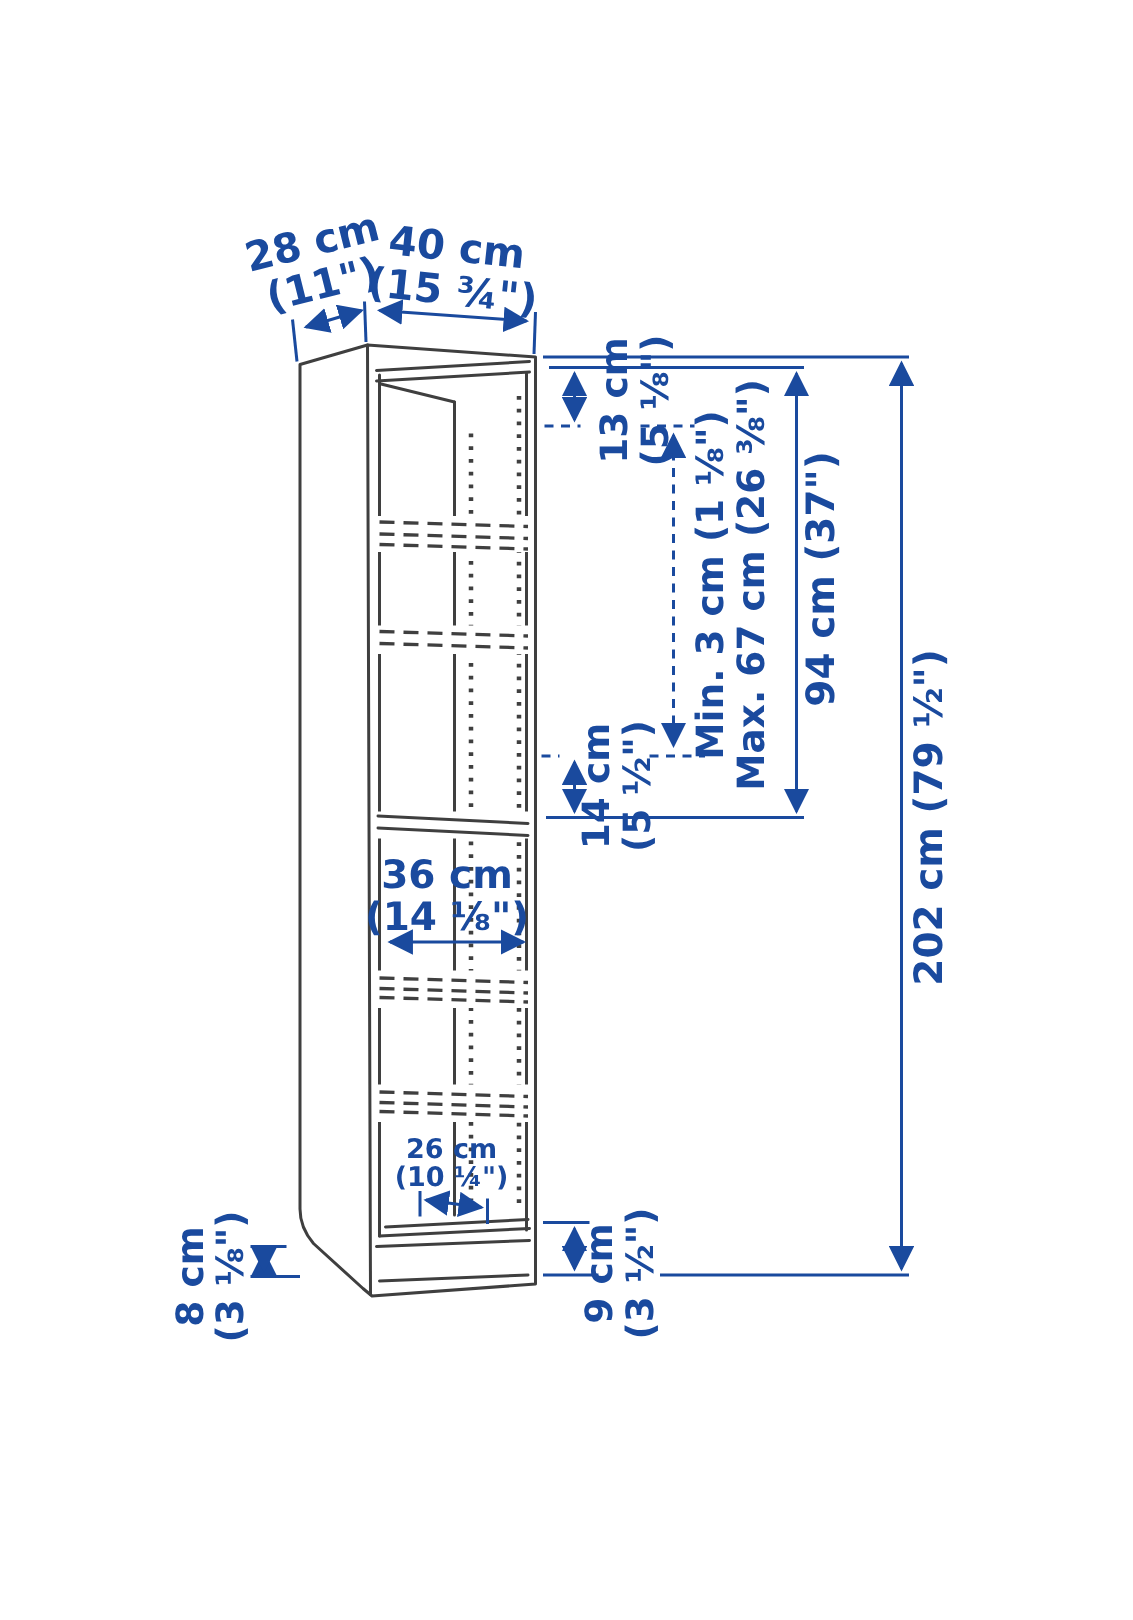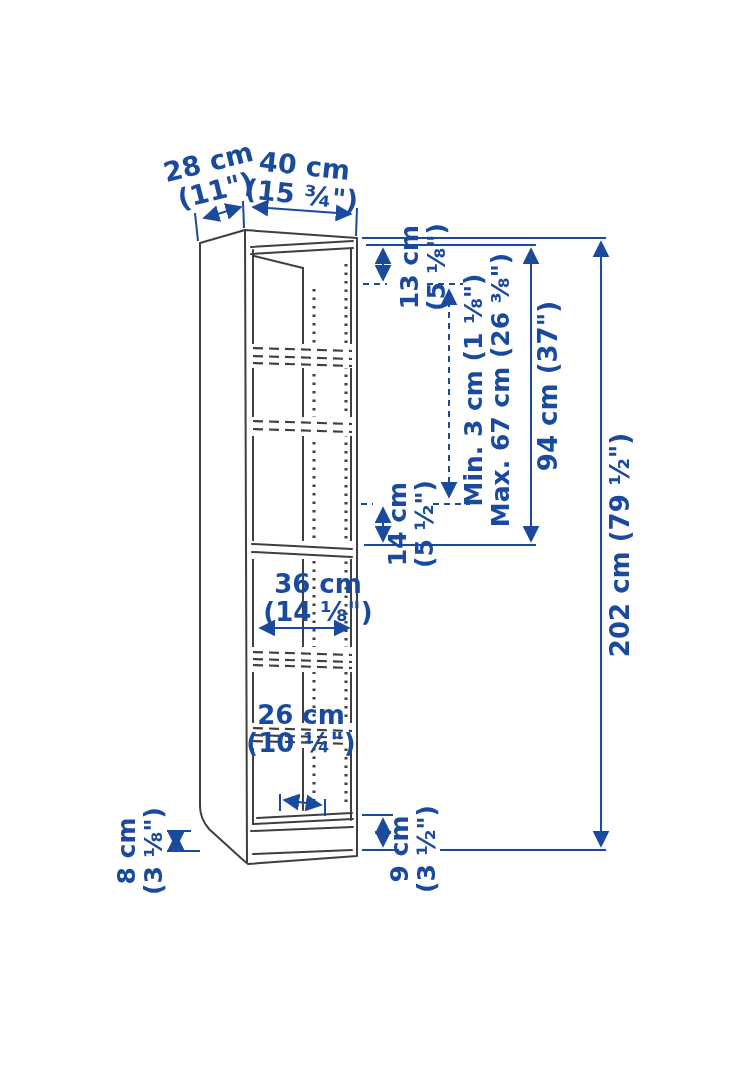"36 cm" #lbl-36 { left: 318px -> 298px }
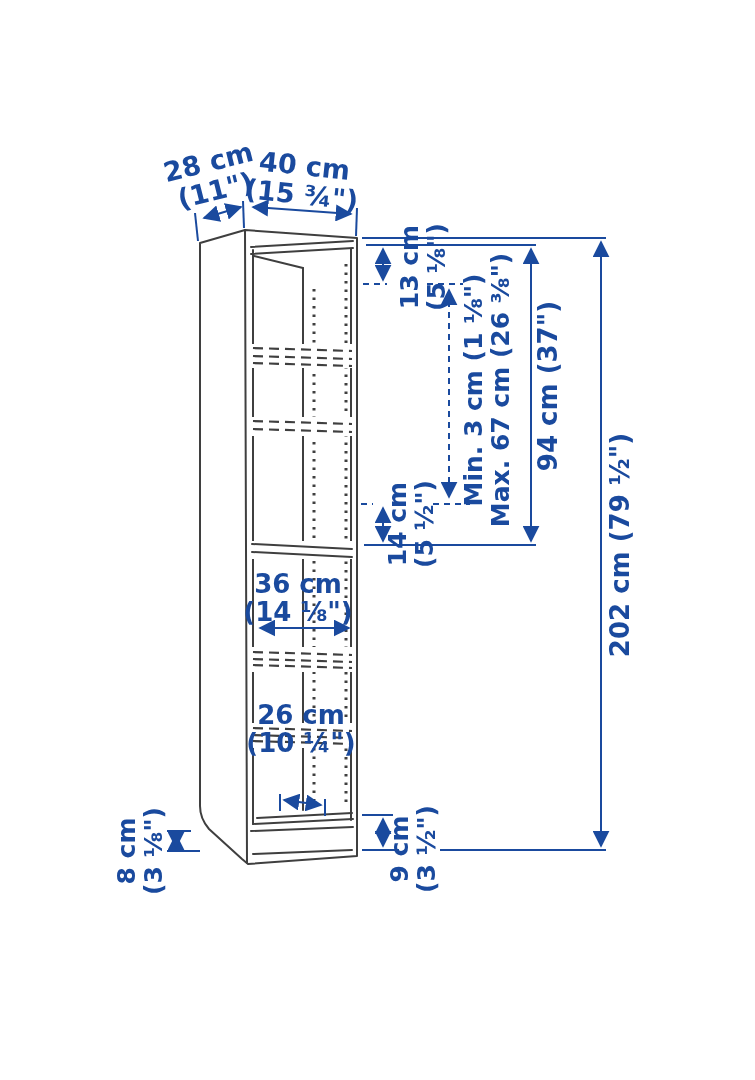"26 cm" #lbl-26 { font-size: 26px -> 18px; top: 730px -> 776px }
